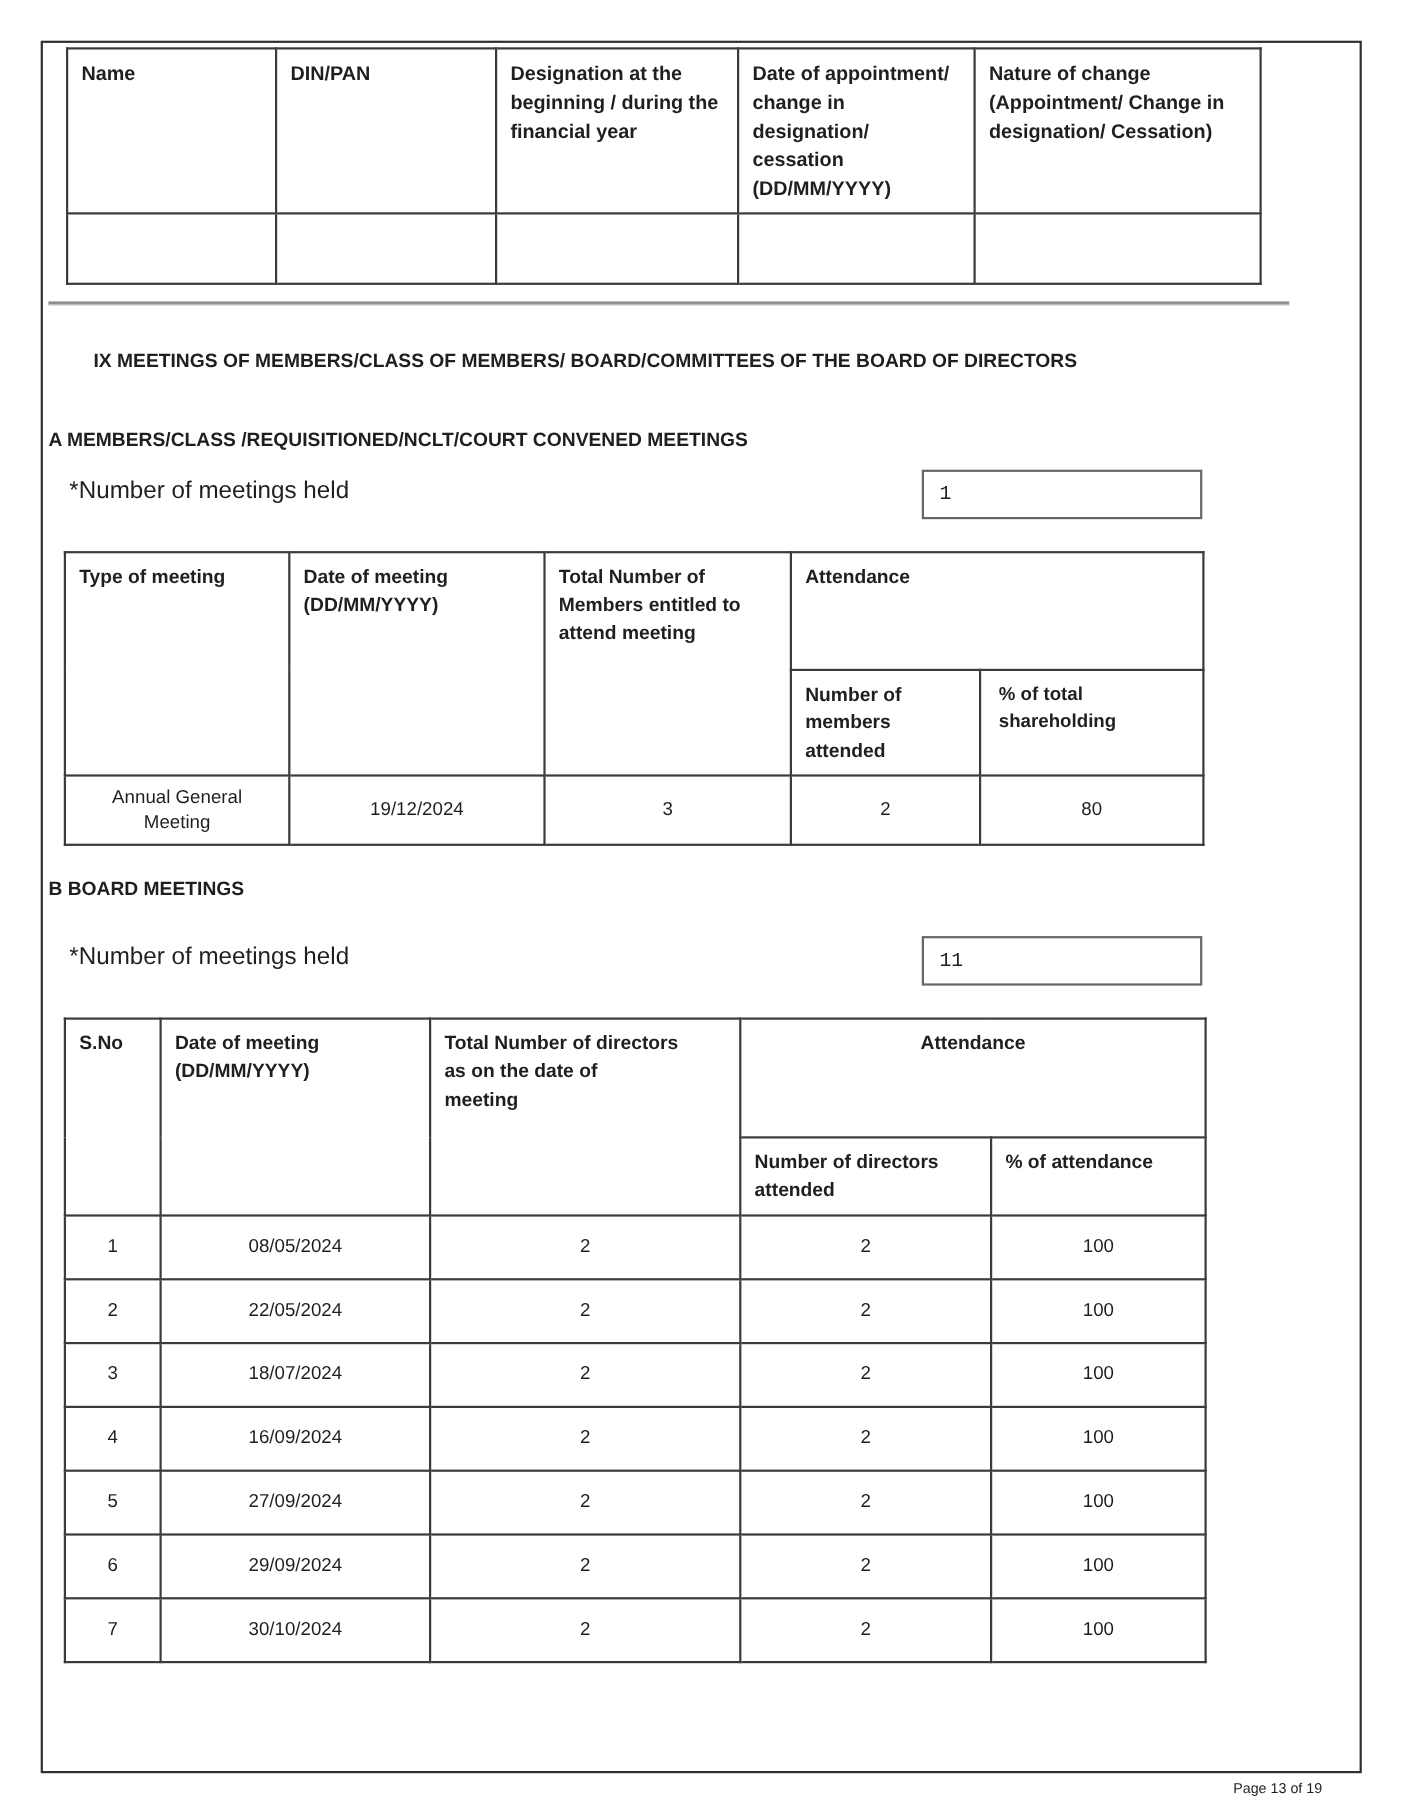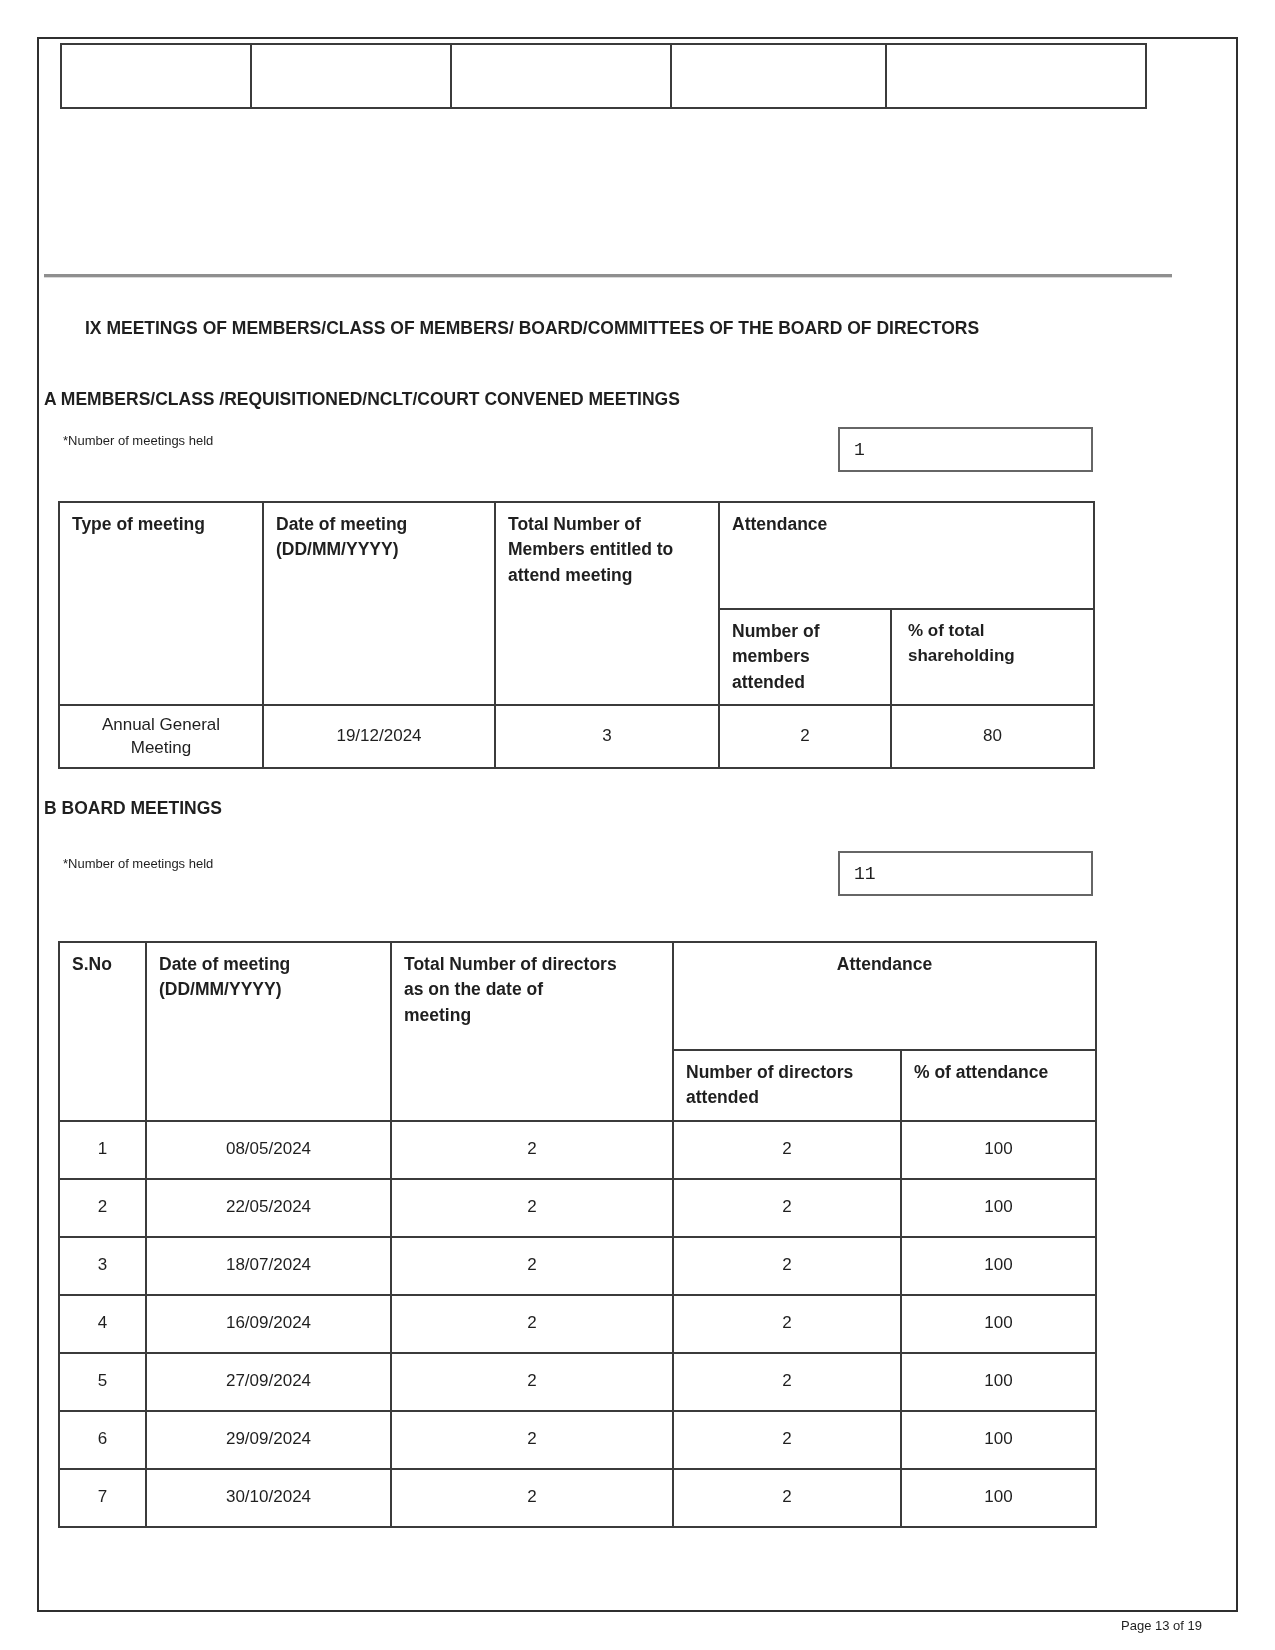"Name" tr.hdr { html: none -> <tr> <td>Name</td> <td>DIN/PAN</td> <td>Designation at the beginning / during the financial year</td> <td>Date of appointment/ change in designation/ cessation (DD/MM/YYYY)</td> <td>Nature of change (Appointment/ Change in designation/ Cessation)</td> </tr> }
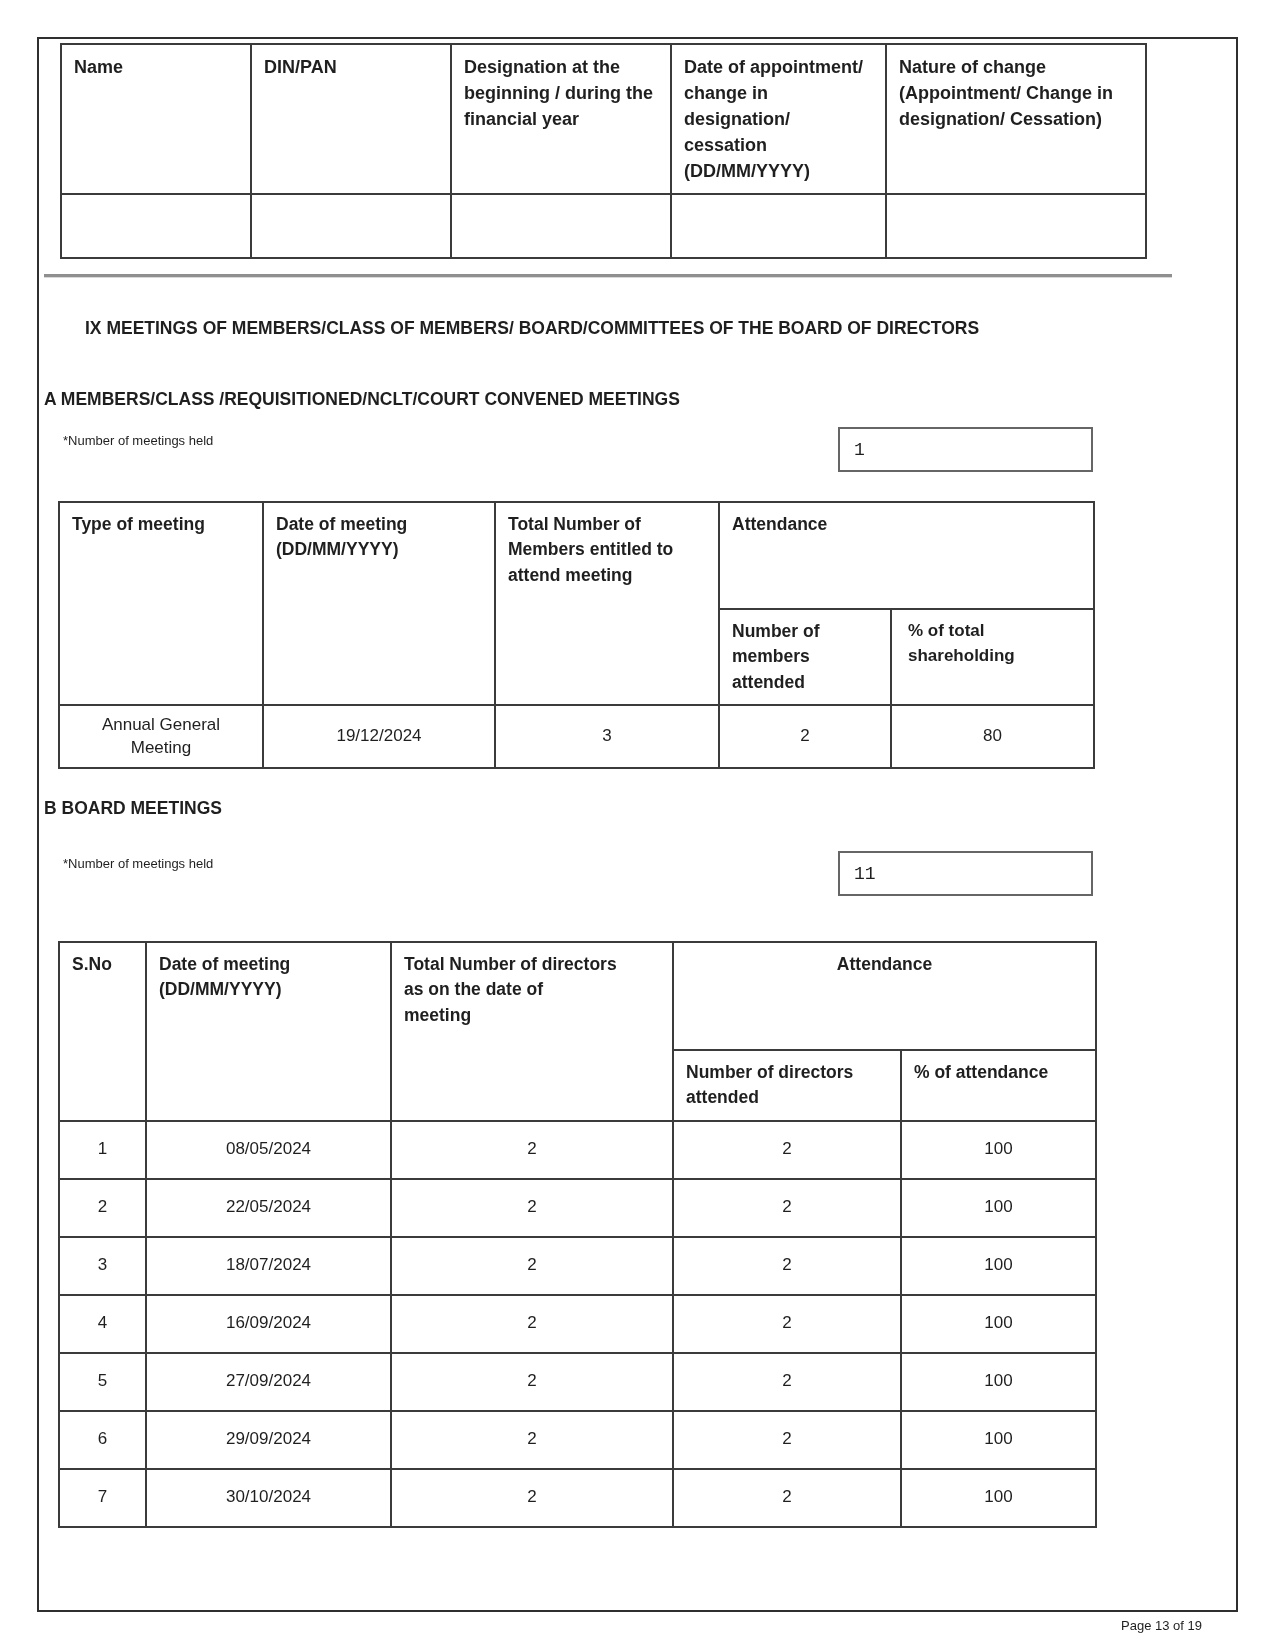"*Number of meetings held" .label { font-size: 13px -> 22px }
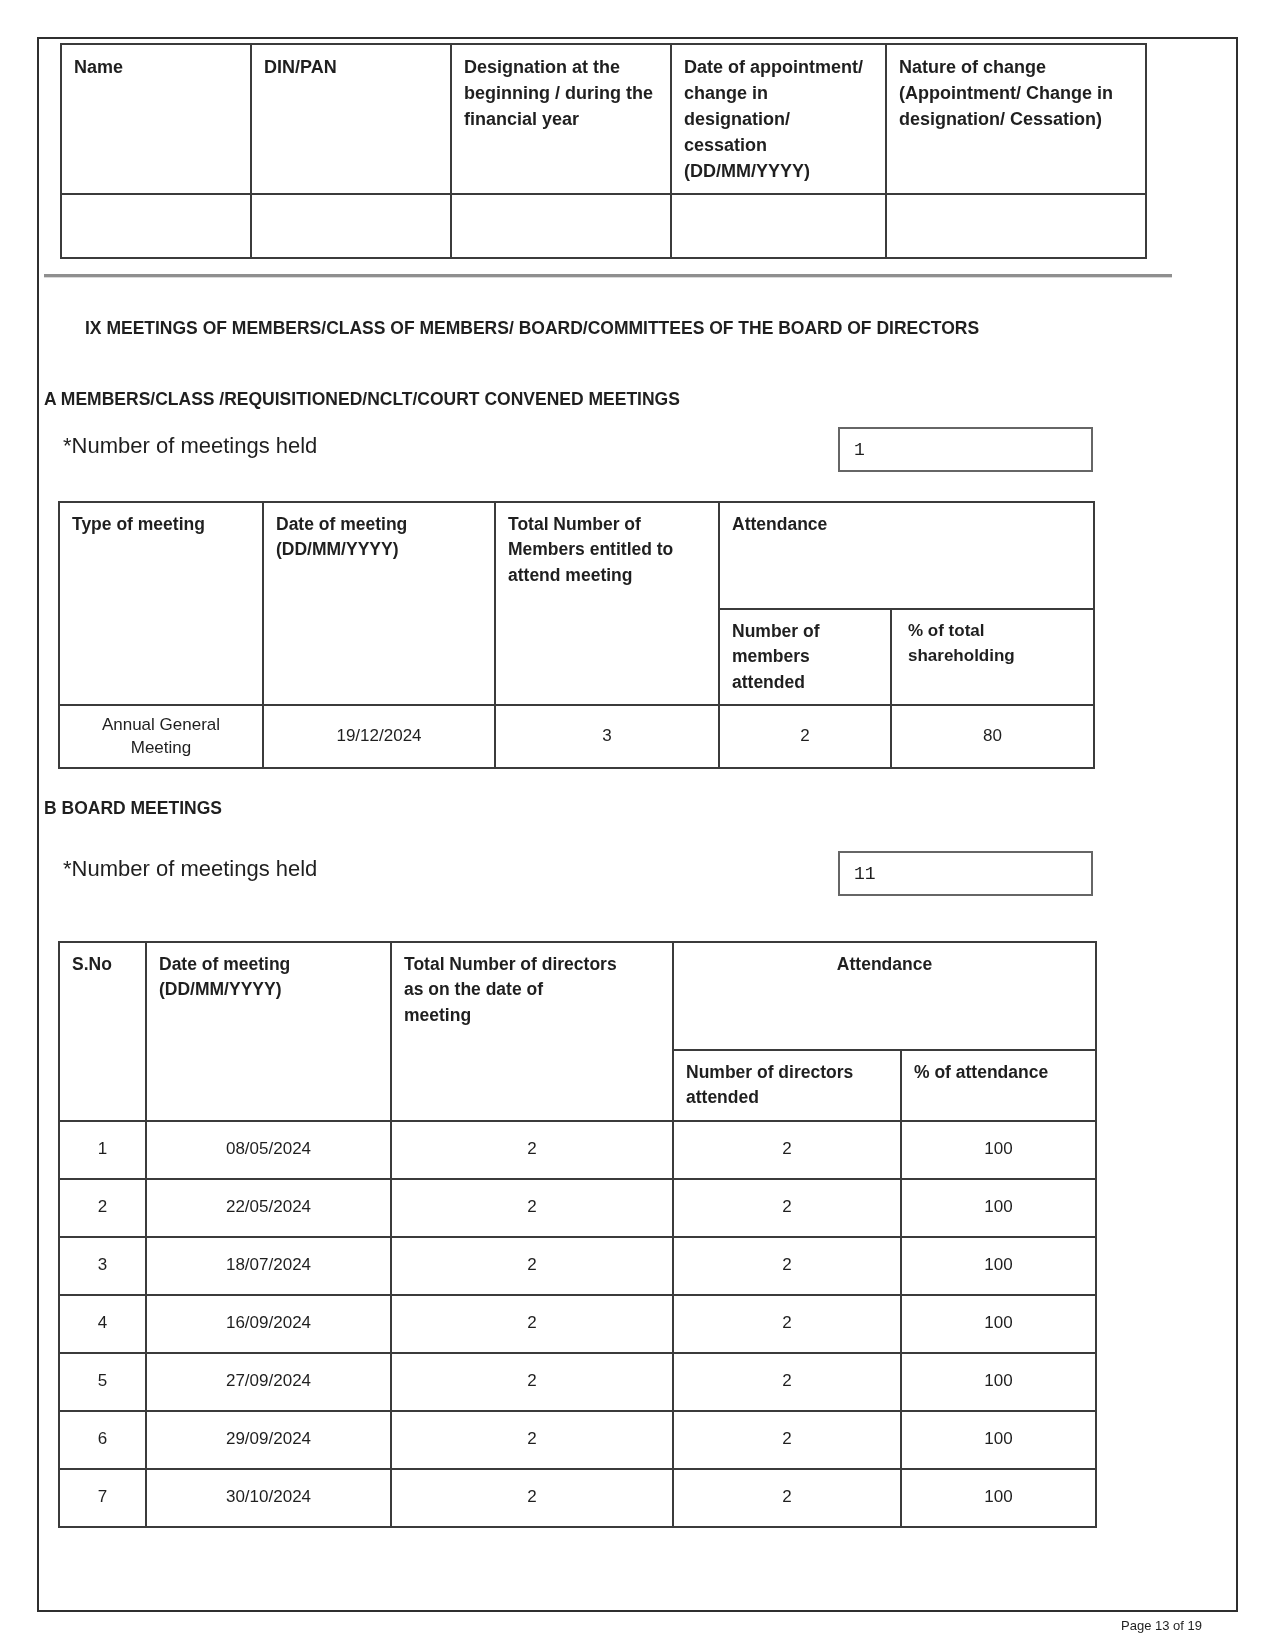"S.No" .tbl-board { margin-top: 16px -> none }
